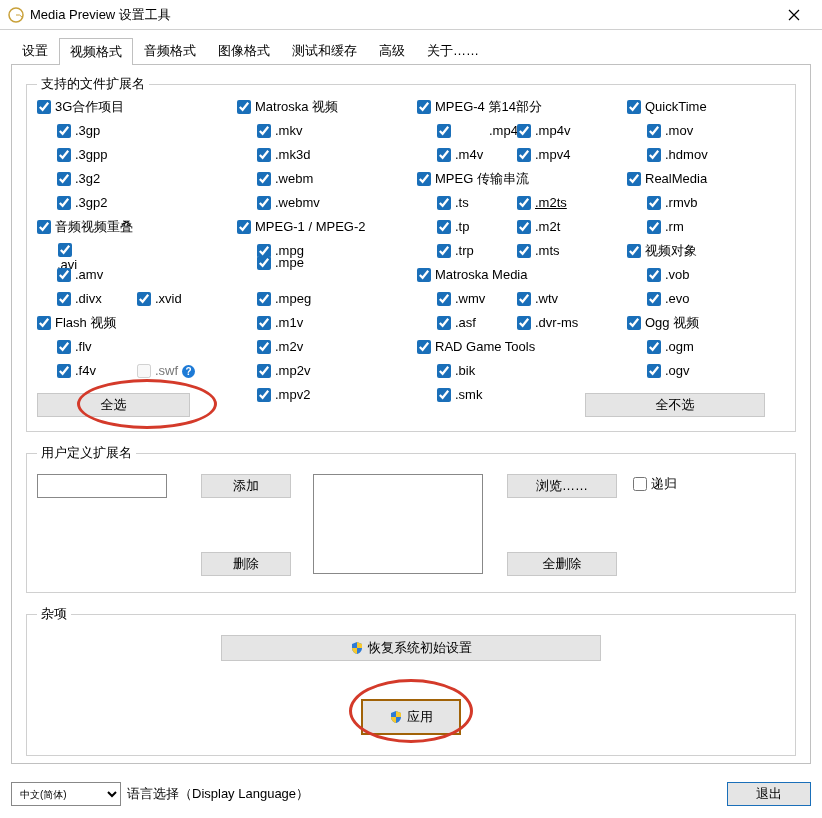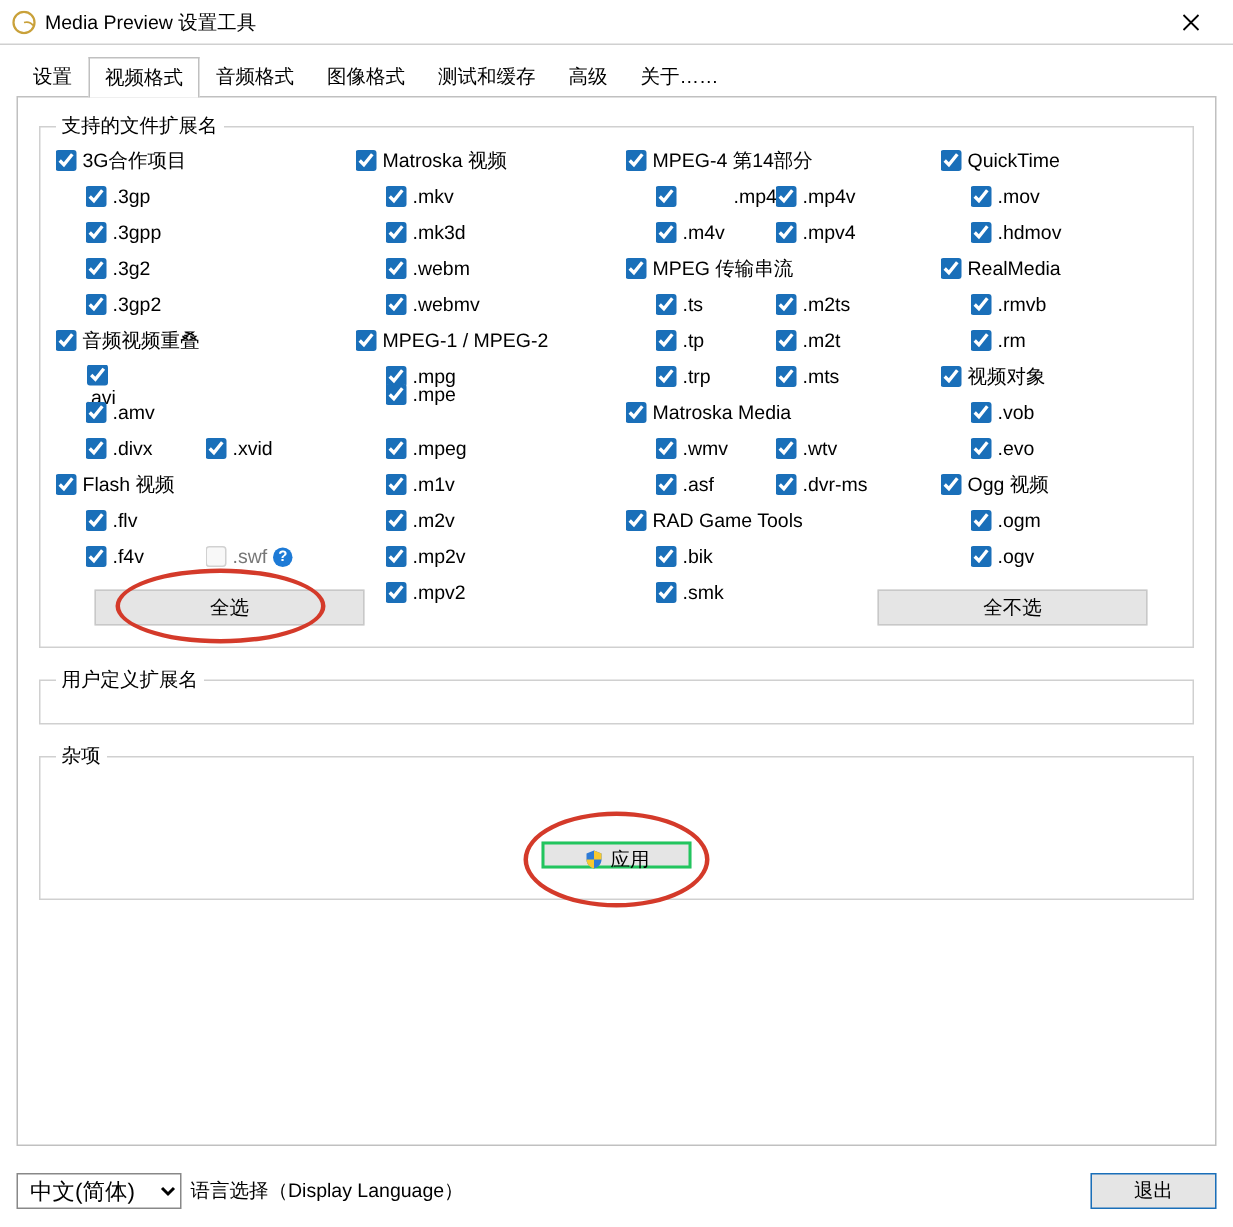".m2ts" label.cb { text-decoration: none -> underline }
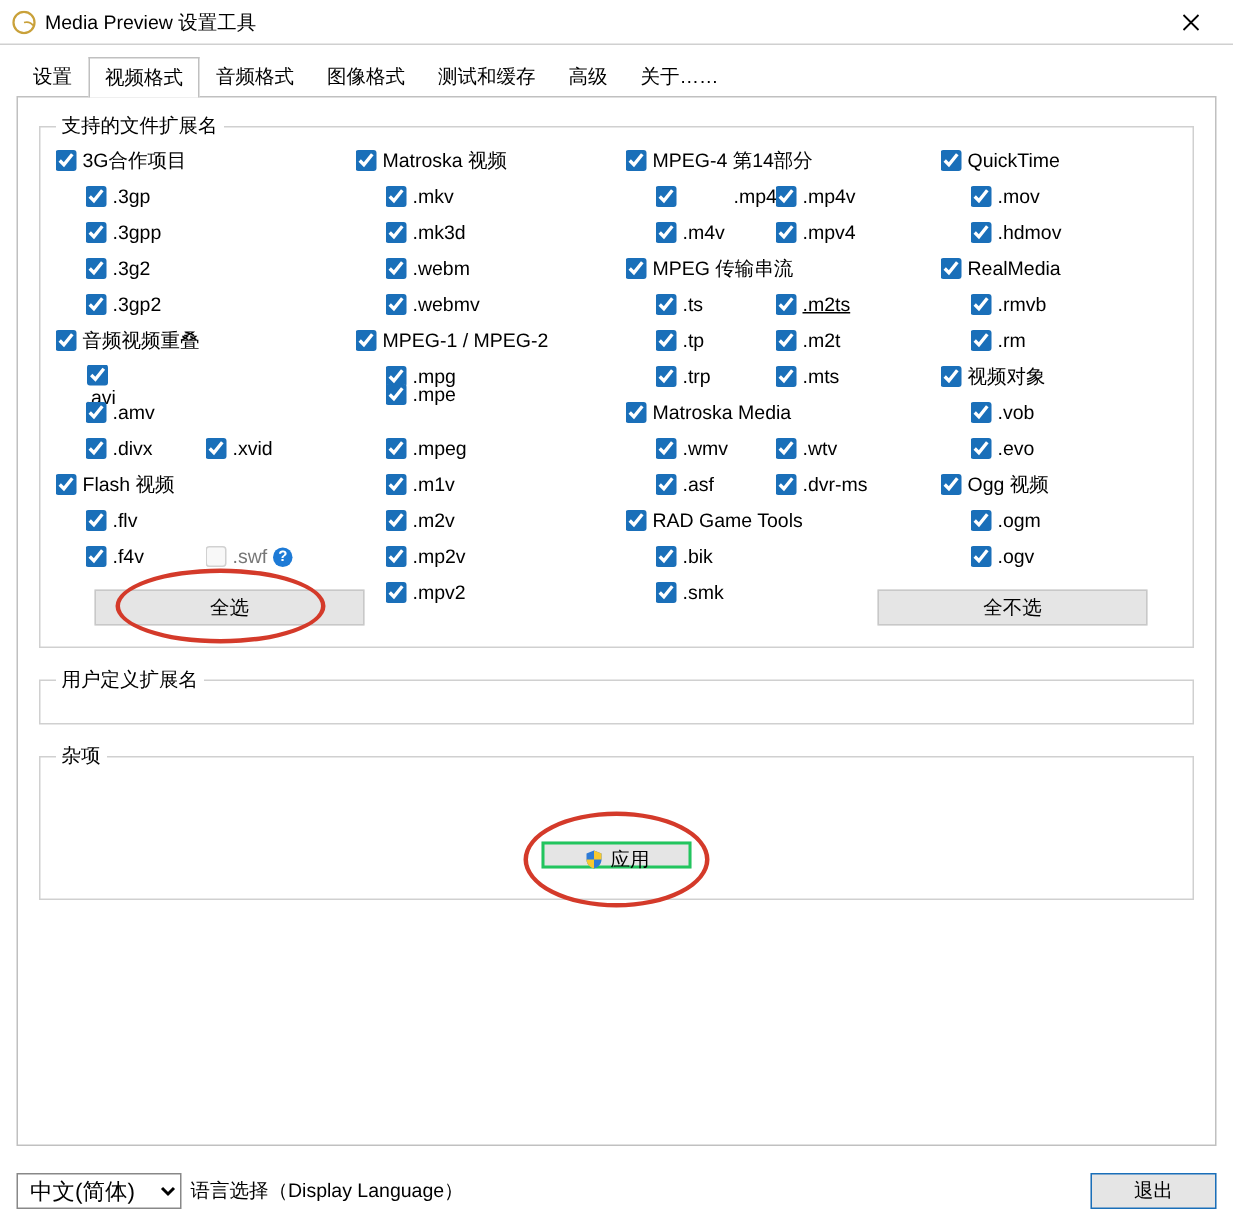"全选" button.wide-btn { margin-left: 26px -> none; width: 180px -> 153px }
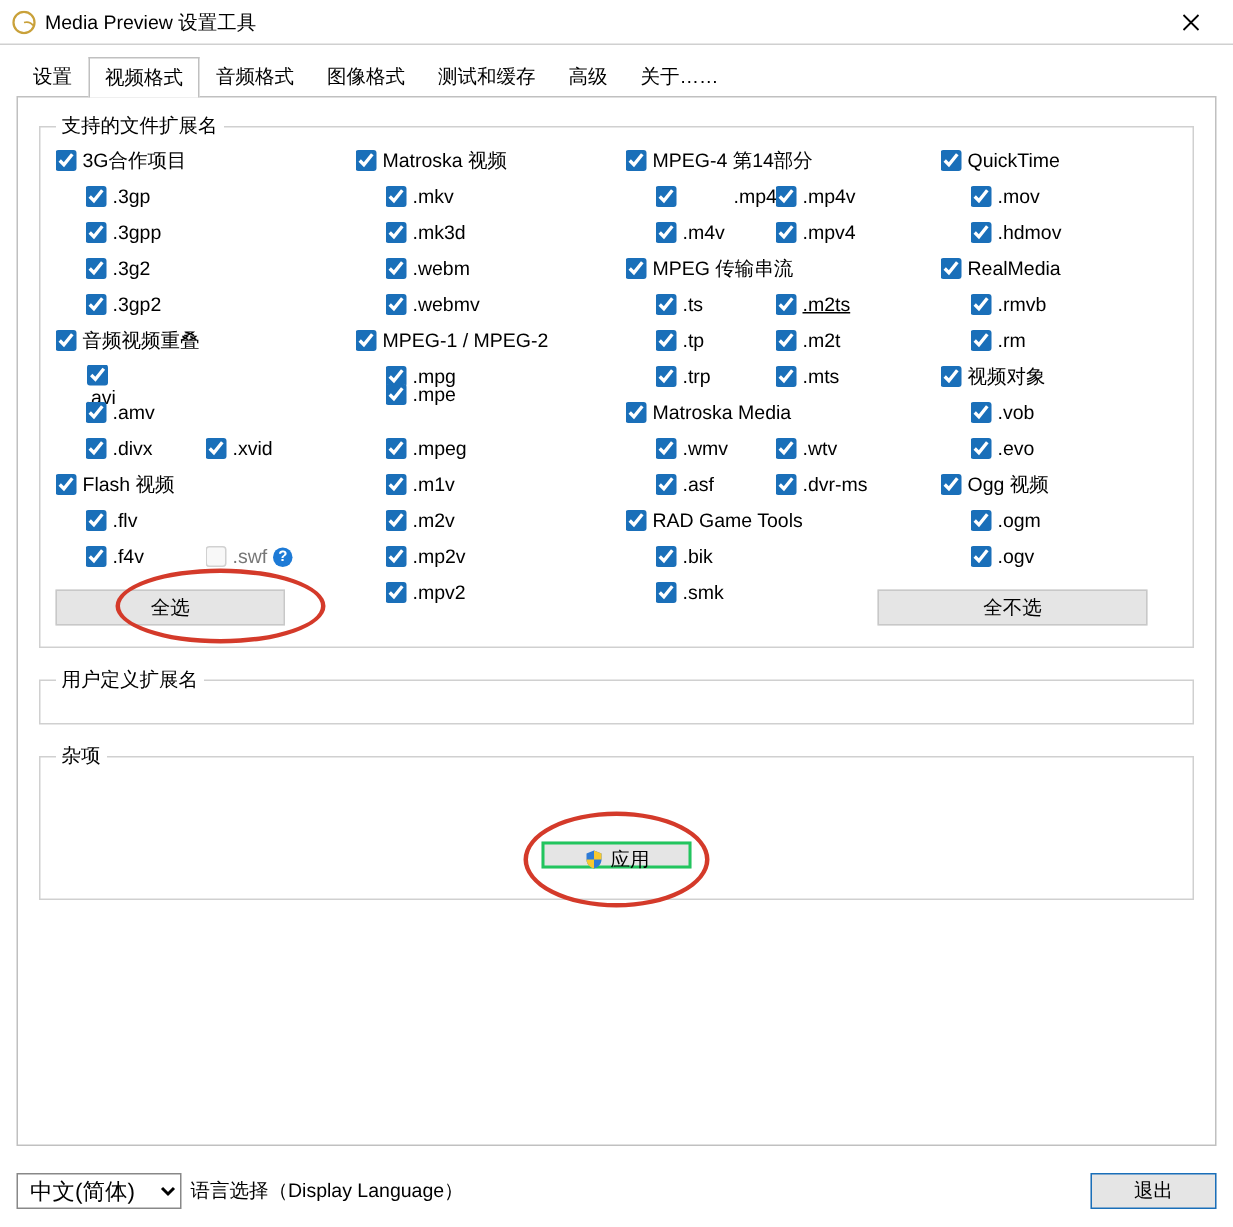"添加" div { html: none -> <div> <input> <button>添加</button> <button>删除</button> <div></div> <button>浏览……</button> <label> <input> <span>递归</span> </label> <button>全删除</button> </div> }
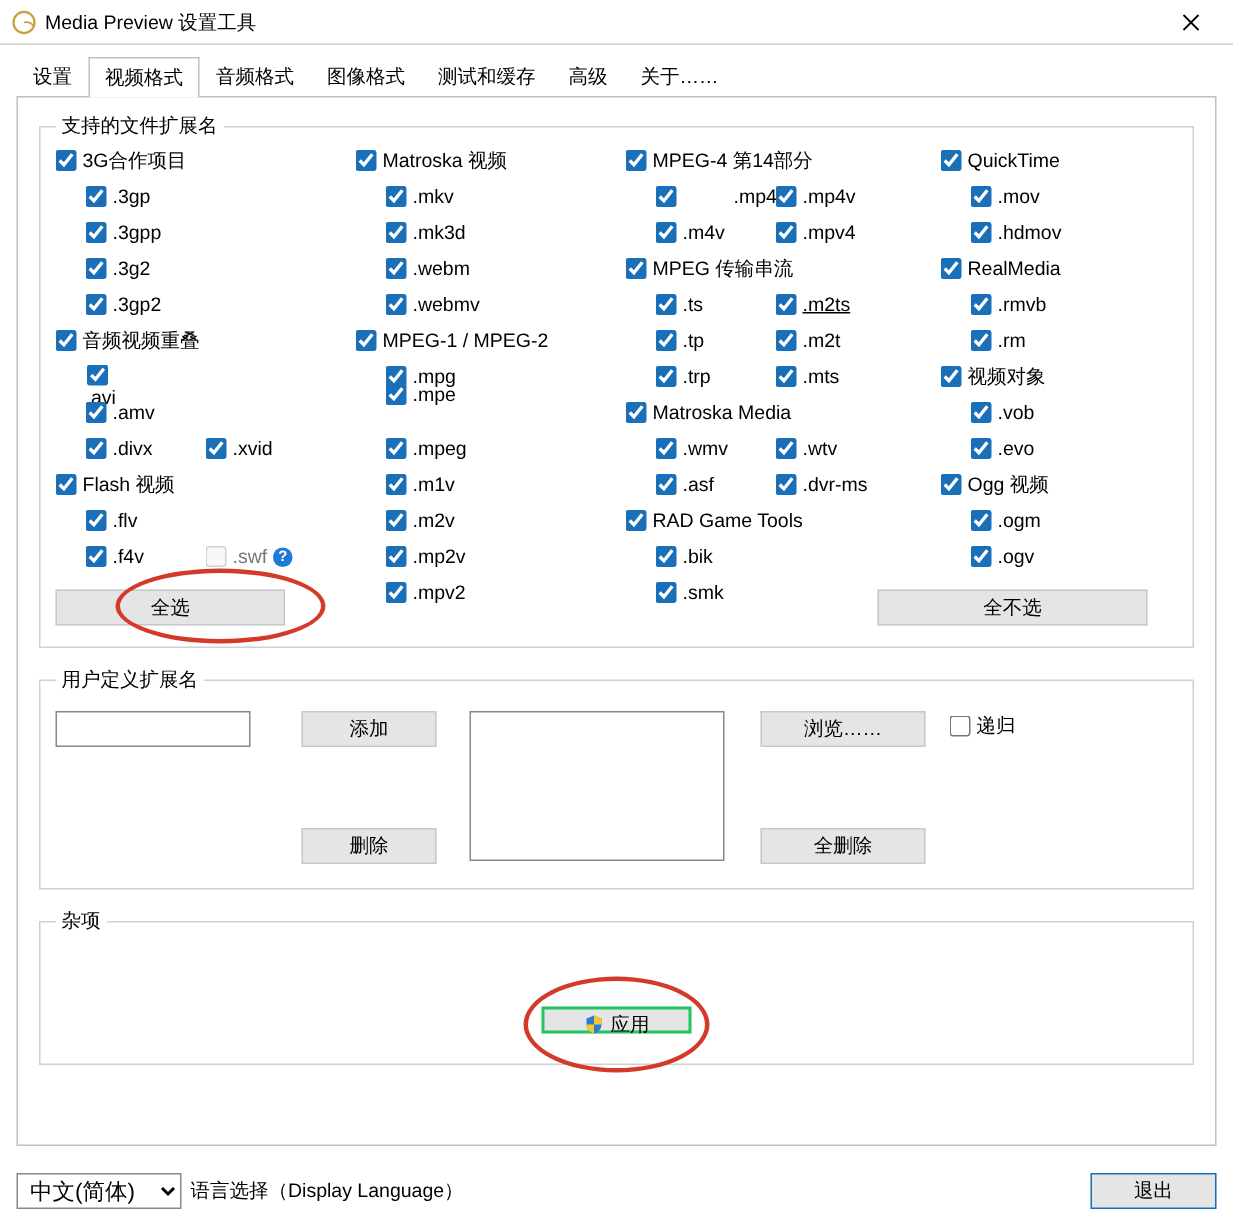"恢复系统初始设置" div { html: none -> <div> <button> <span> <svg> <path></path> <path></path> <path></path> </svg> <span>恢复系统初始设置</span> </span> </button> </div> }
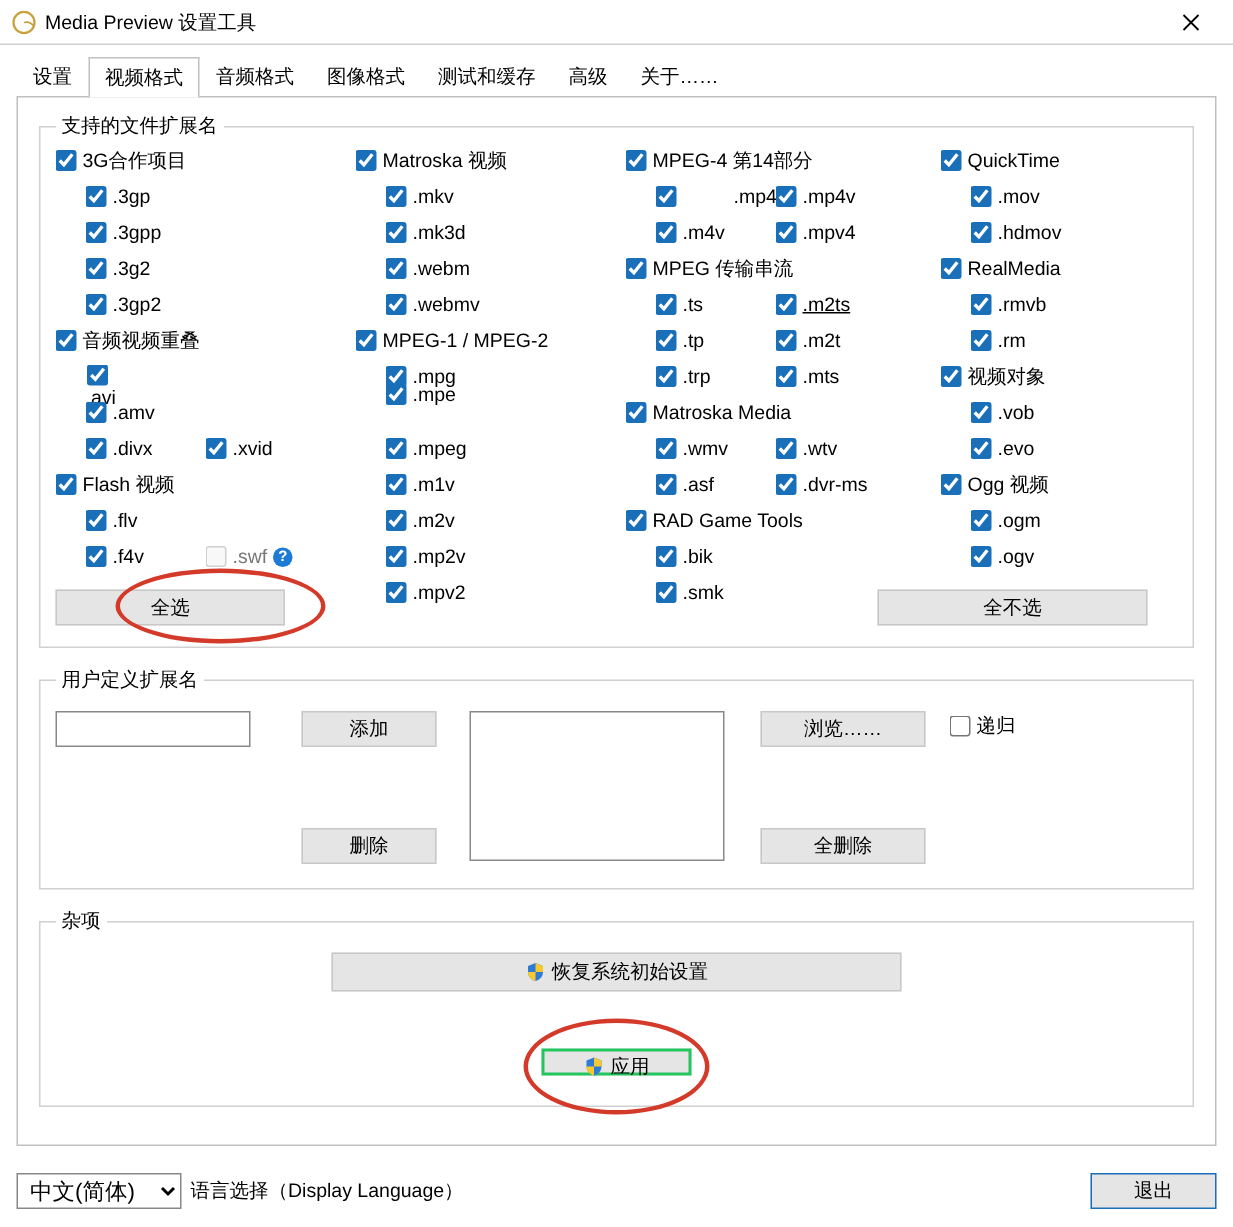"应用" .apply-btn { border: 2px solid #22c55e -> 2px solid #a16207; height: 18px -> 36px }
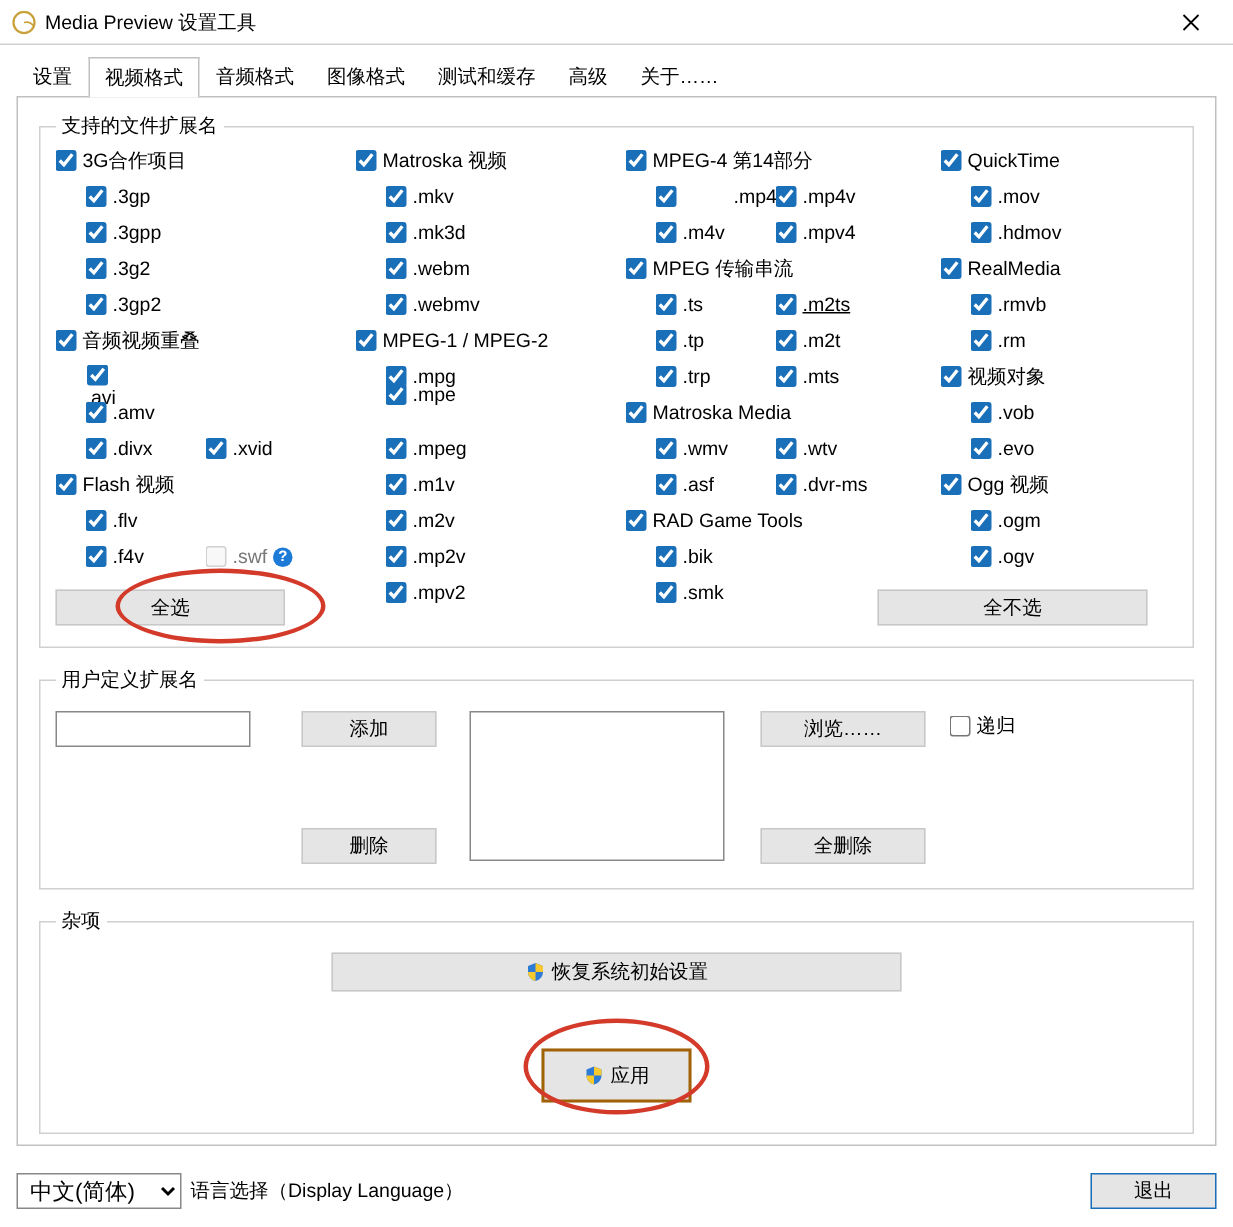"中文(简体)" .lang-select { font-size: 15px -> 10px }
